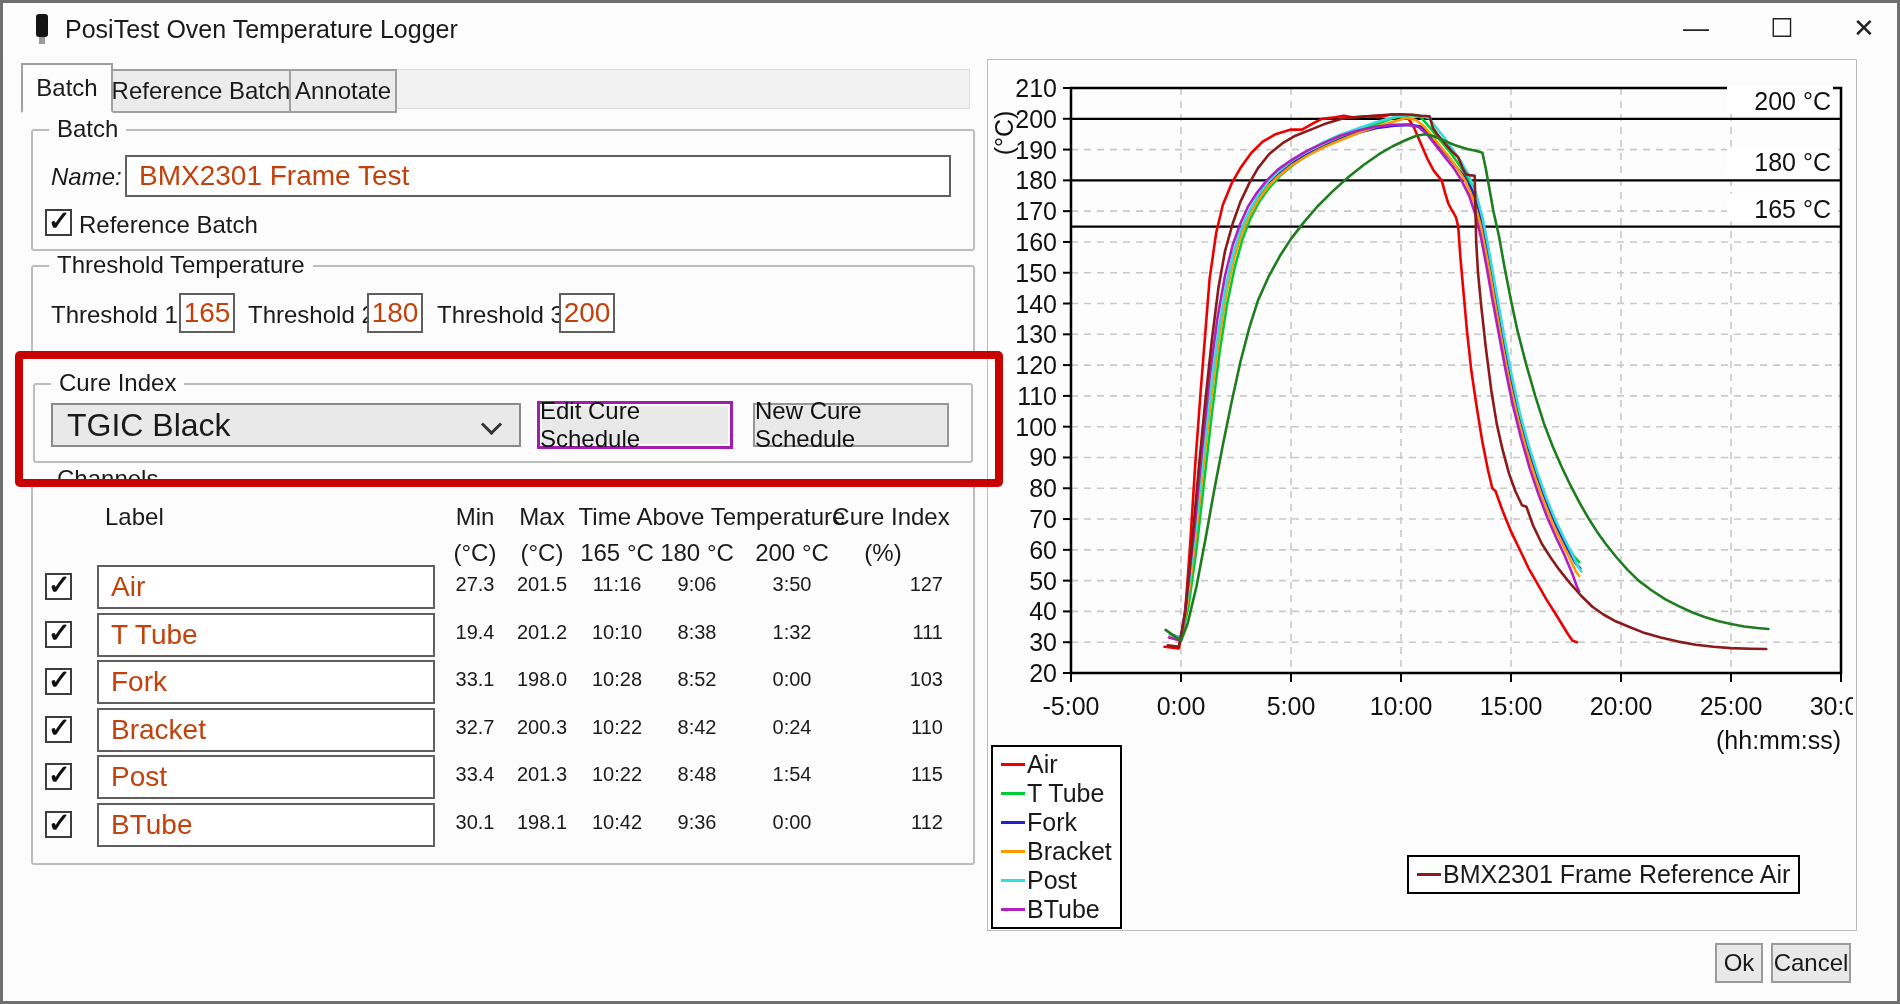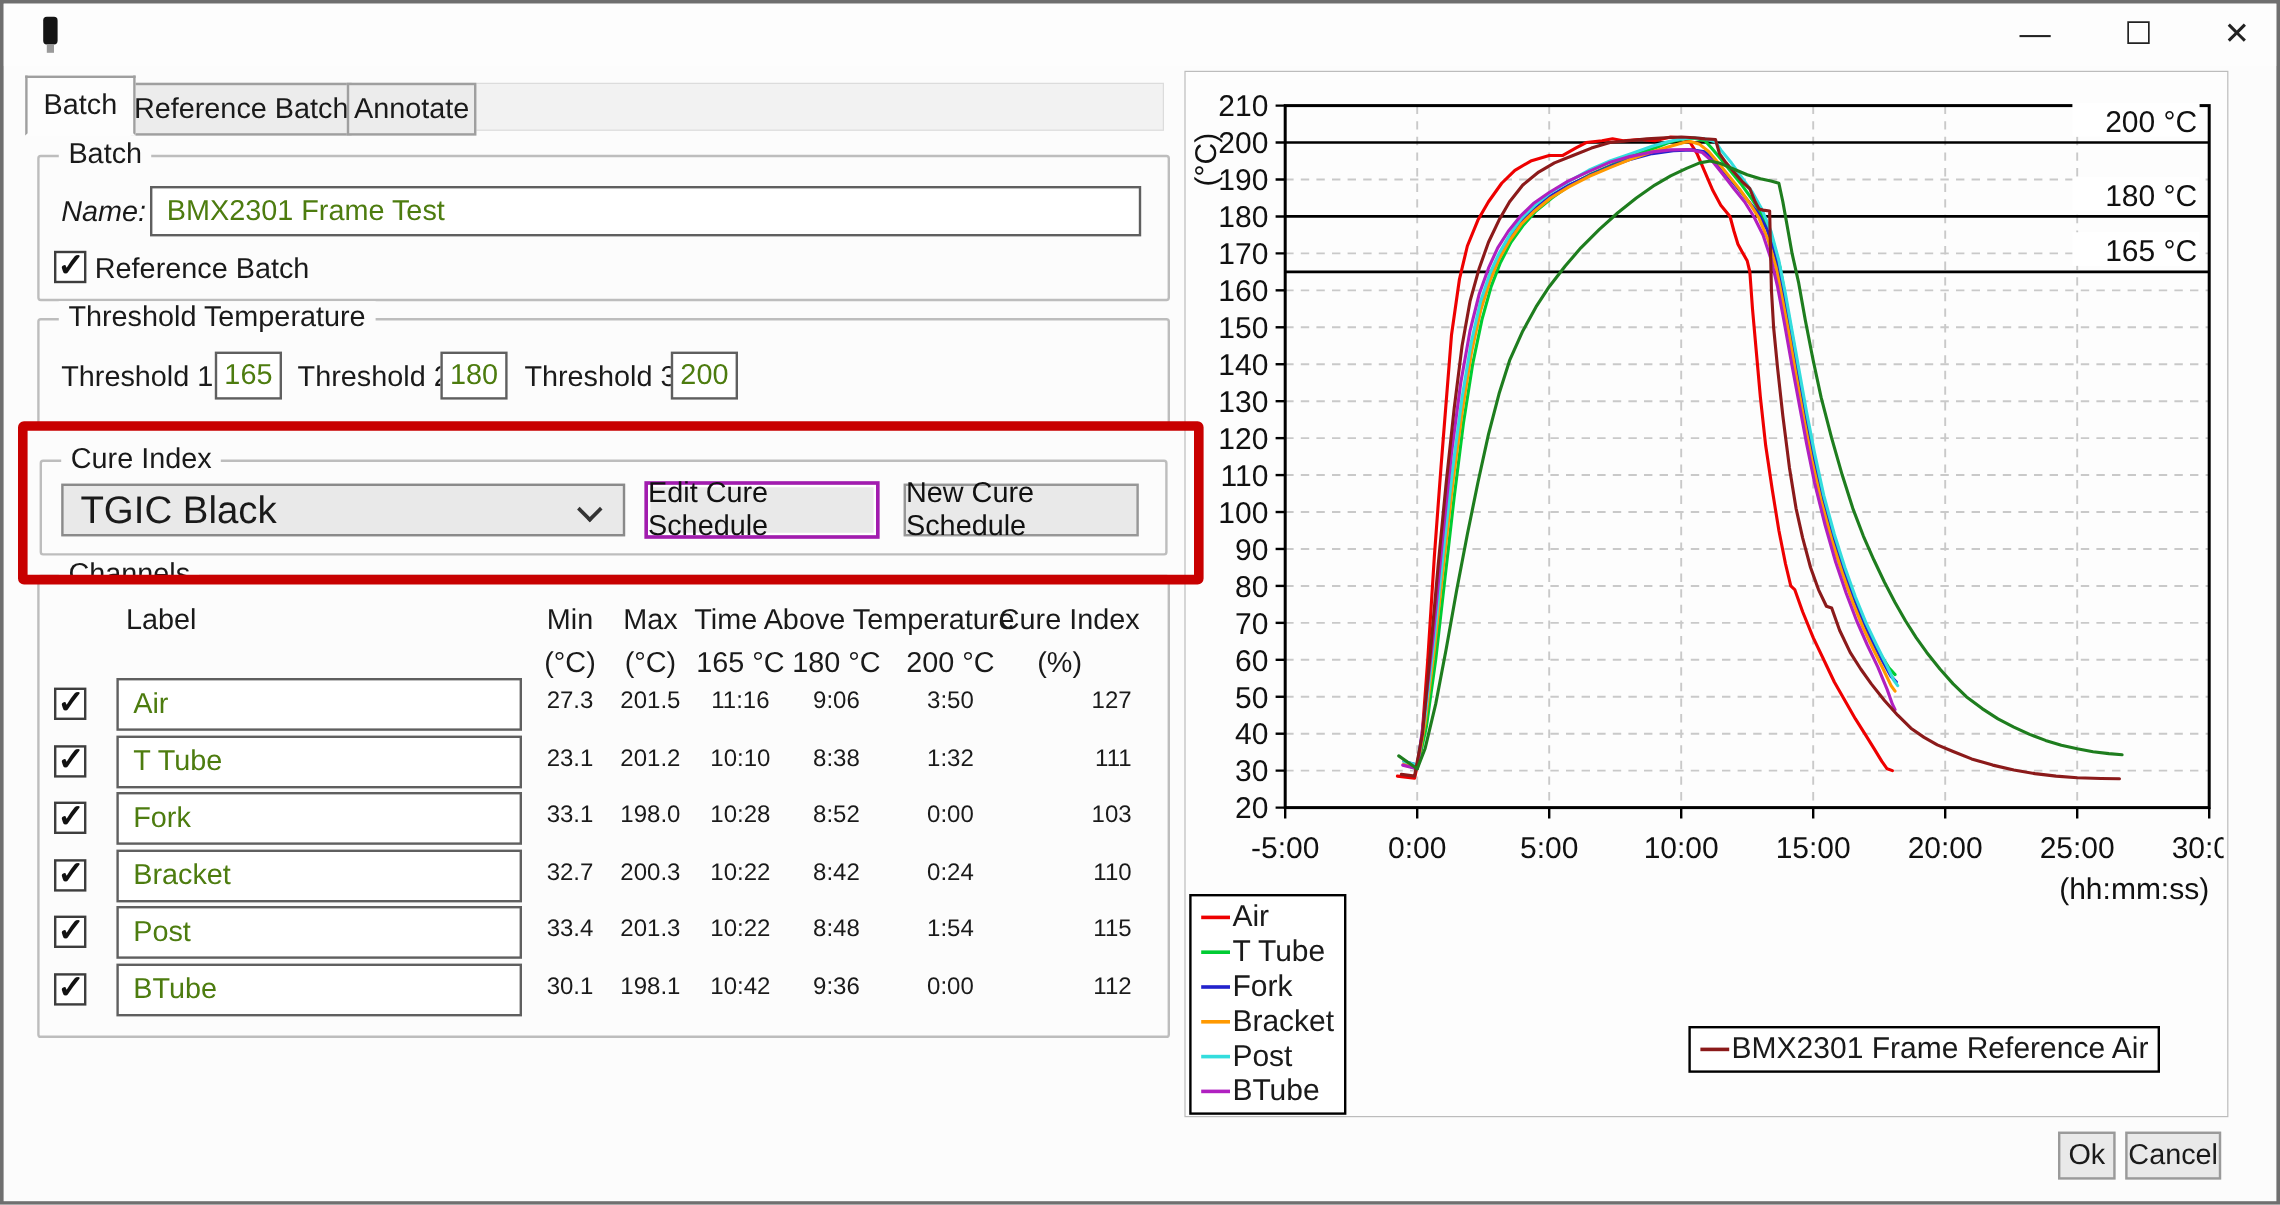"PosiTest Oven Temperature Logger" span.title-text { html: none -> <span>PosiTest Oven Temperature Logger</span> }
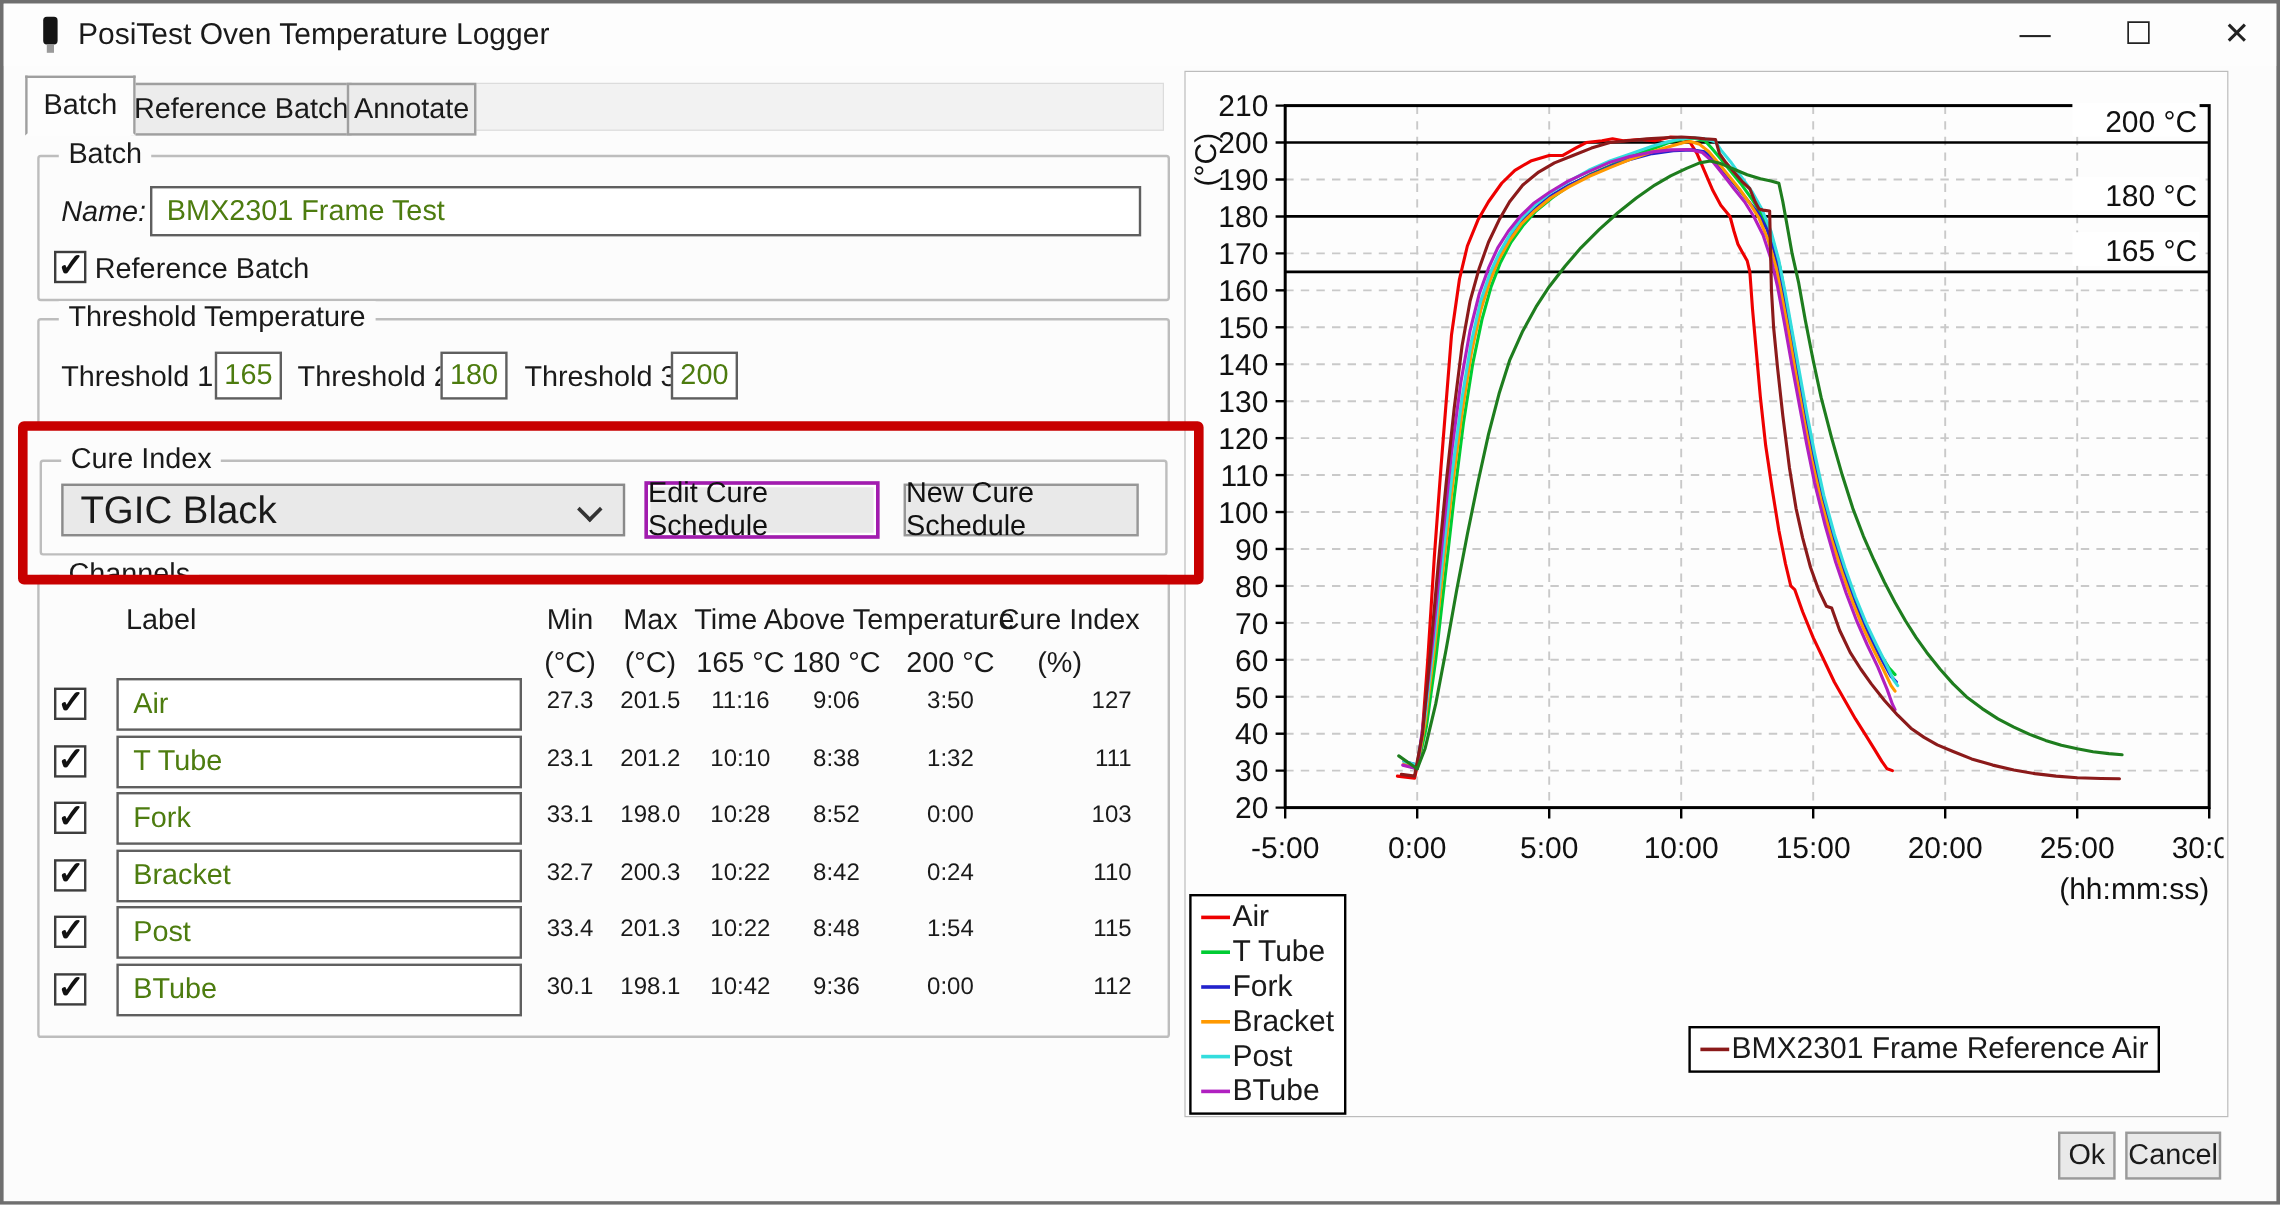"BMX2301 Frame Test" .tbox { color: #4d7c0f -> #c2410c; font-size: 24px -> 28px }
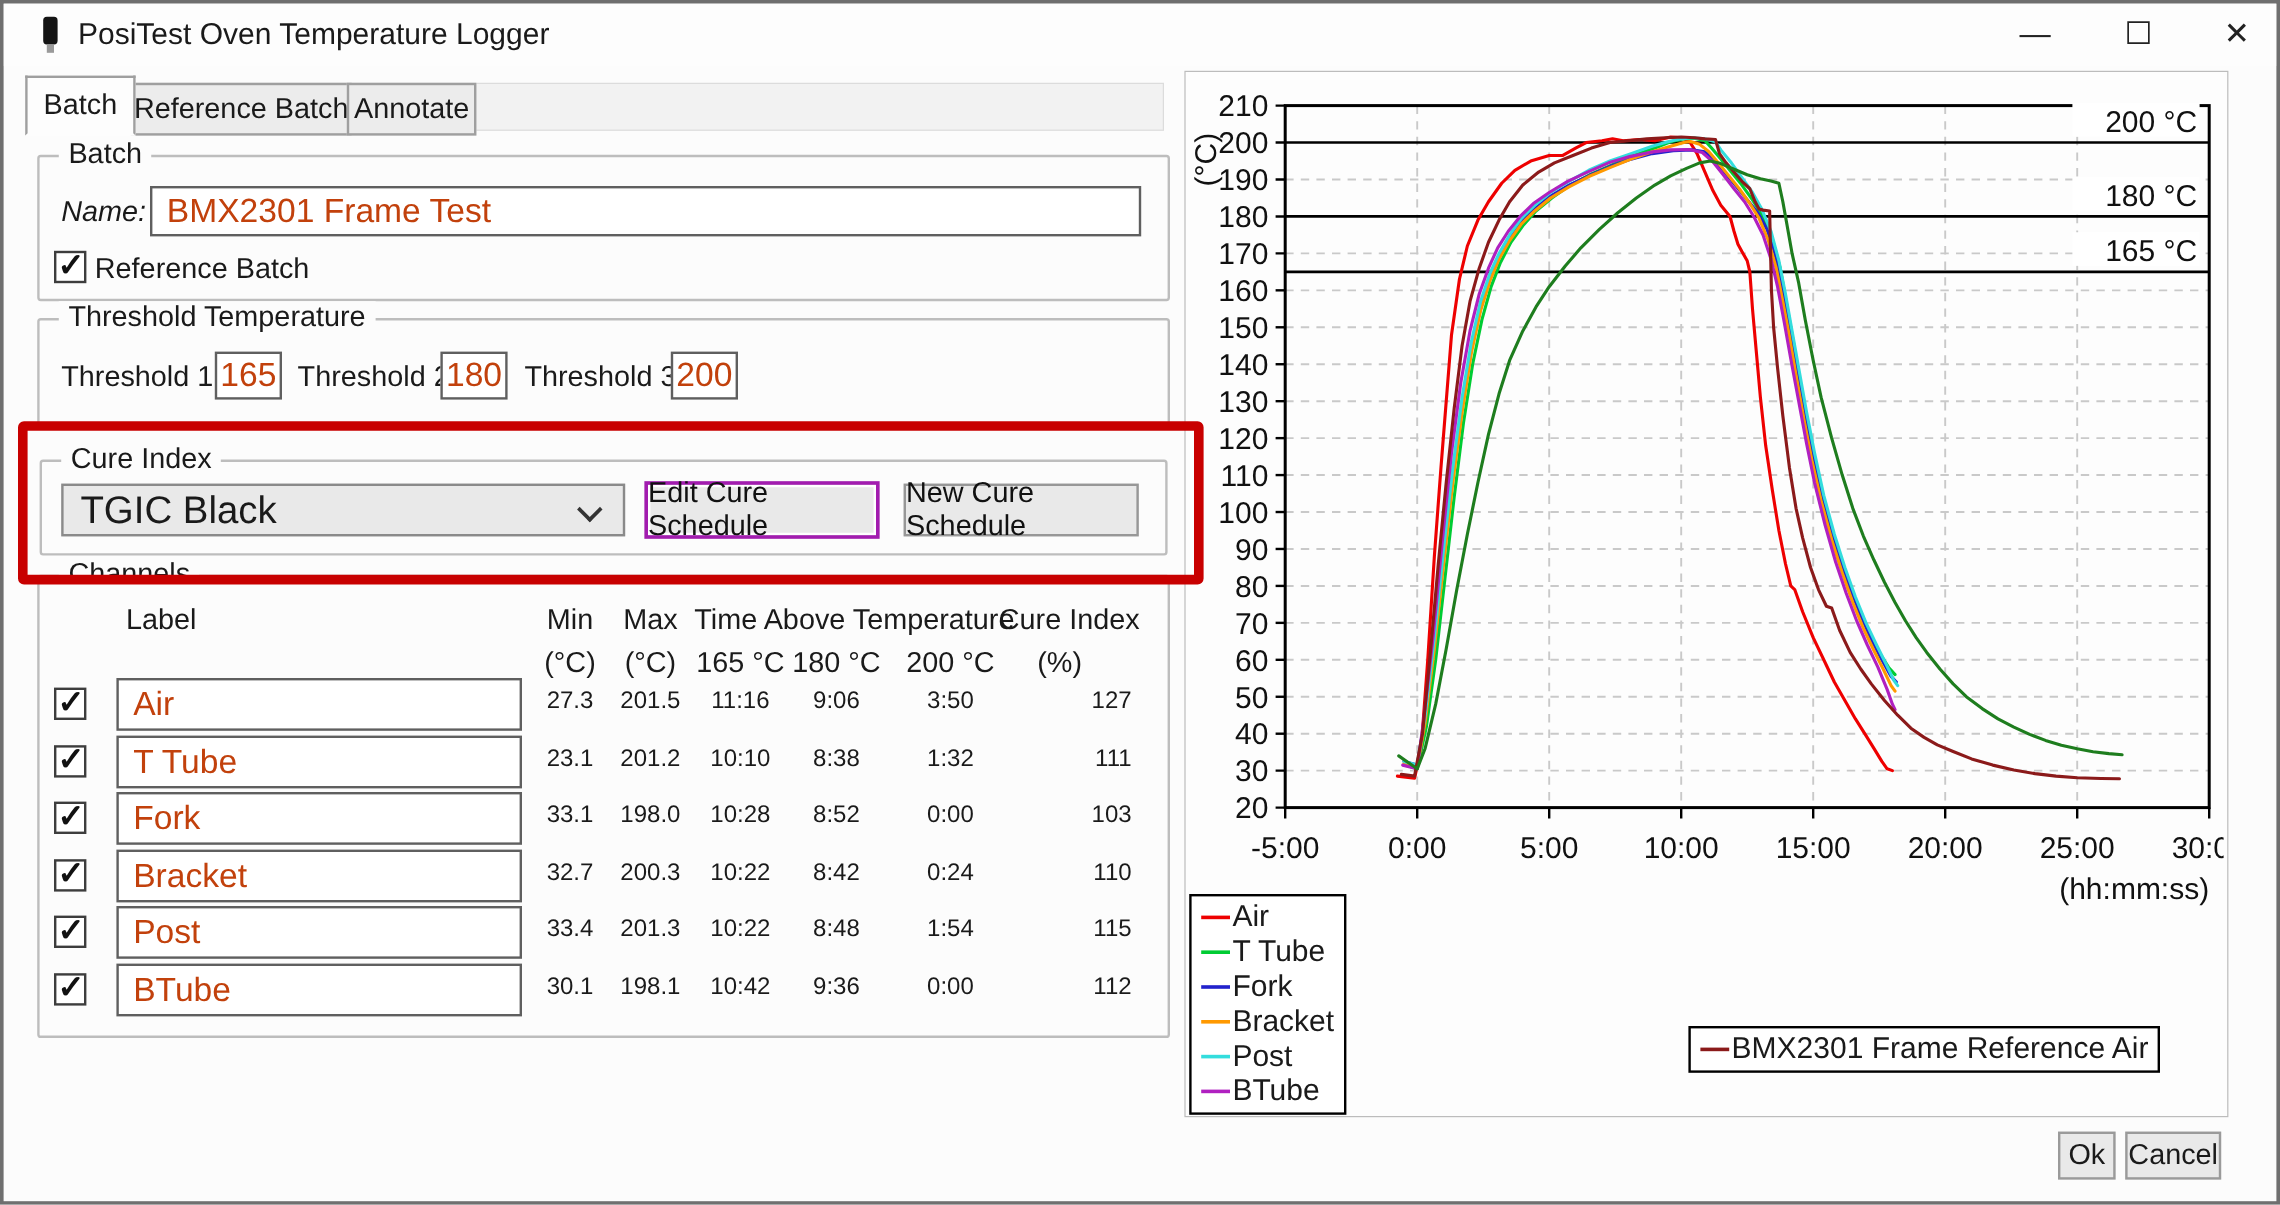"23.1" span.cellnum { text: 23.1 -> 19.4 }
